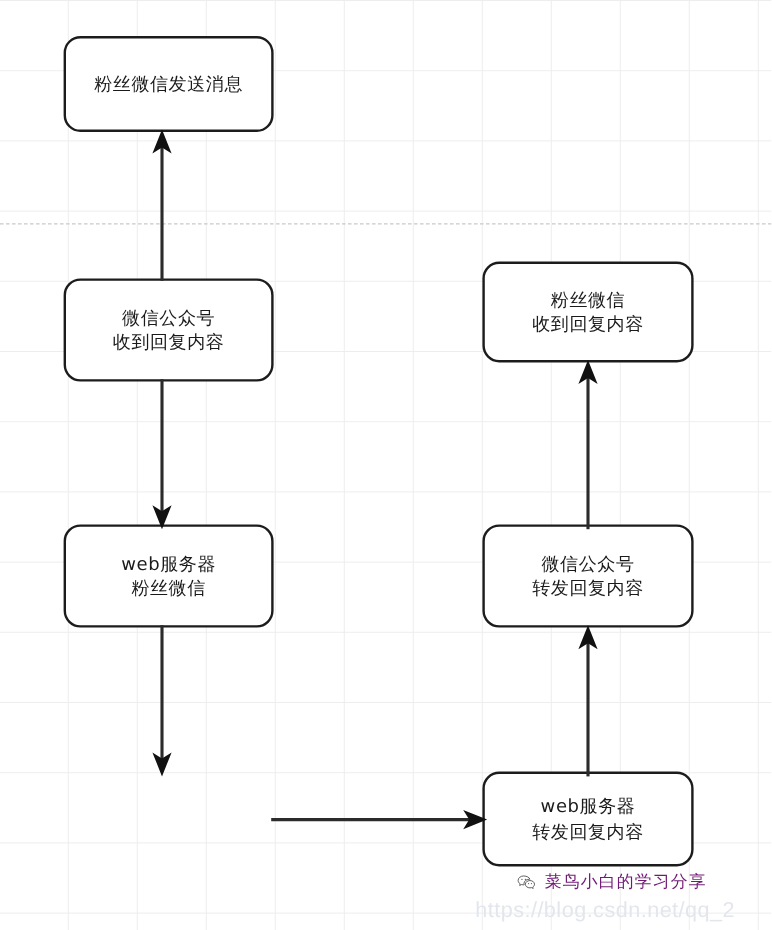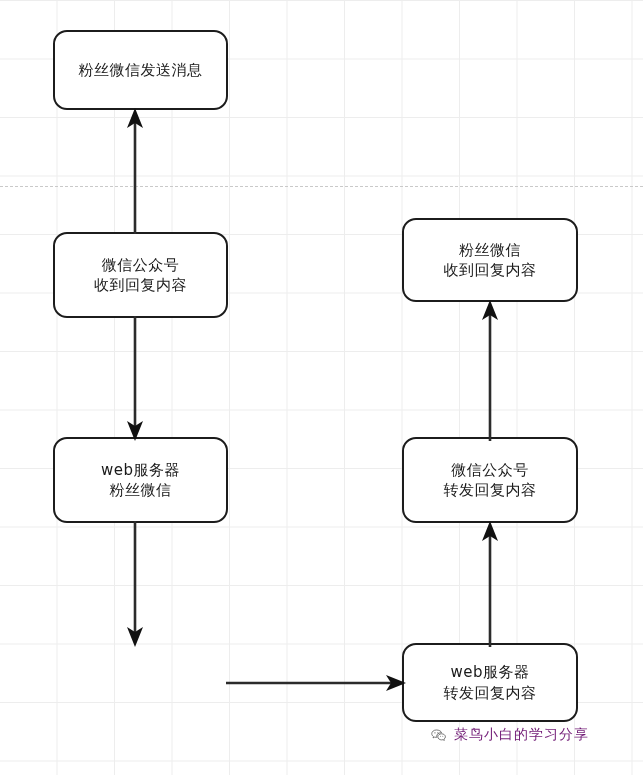"https://blog.csdn.net/qq_2" div { html: none -> <div>https://blog.csdn.net/qq_2</div> }
